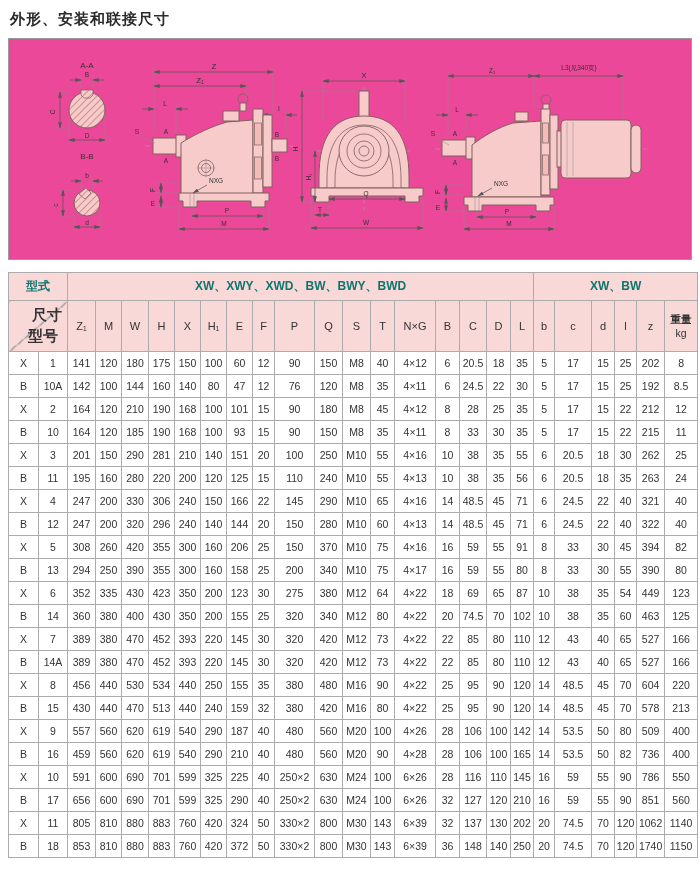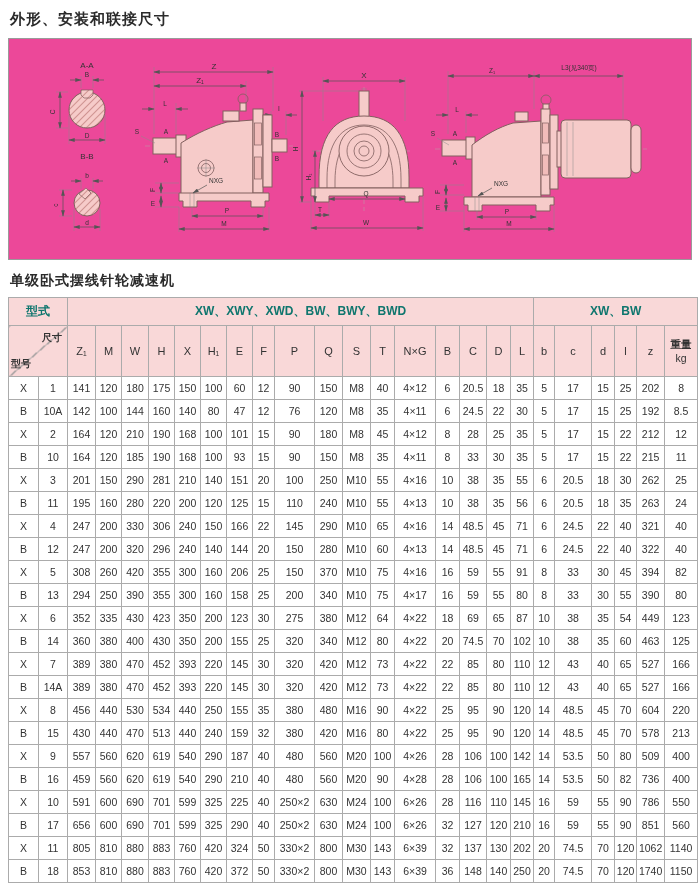"单级卧式摆线针轮减速机" div.h-sub { html: <div>单级卧式摆线针轮减速机</div> -> none }
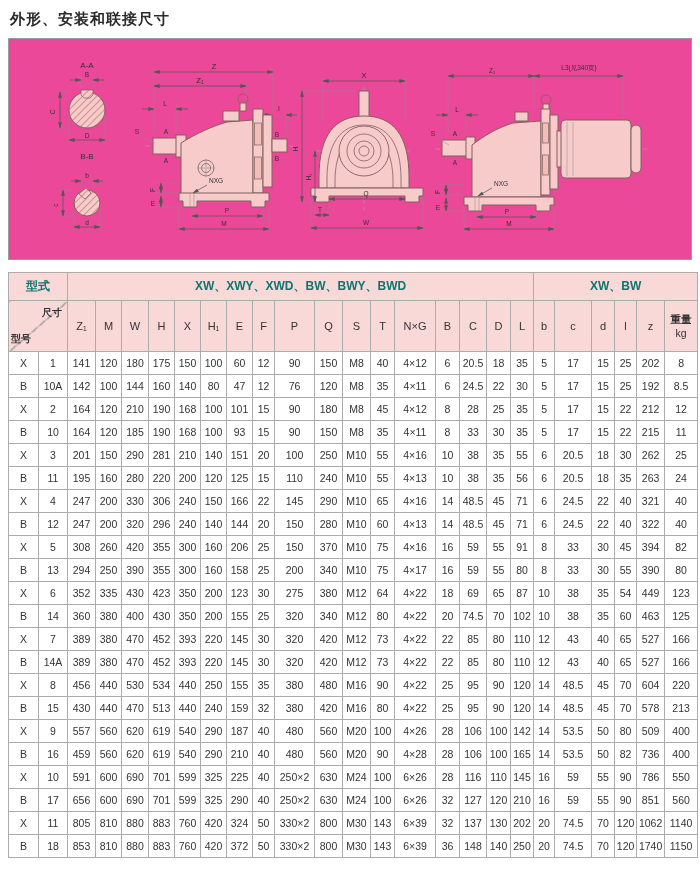"尺寸" th.corner { font-size: 10px -> 15px }
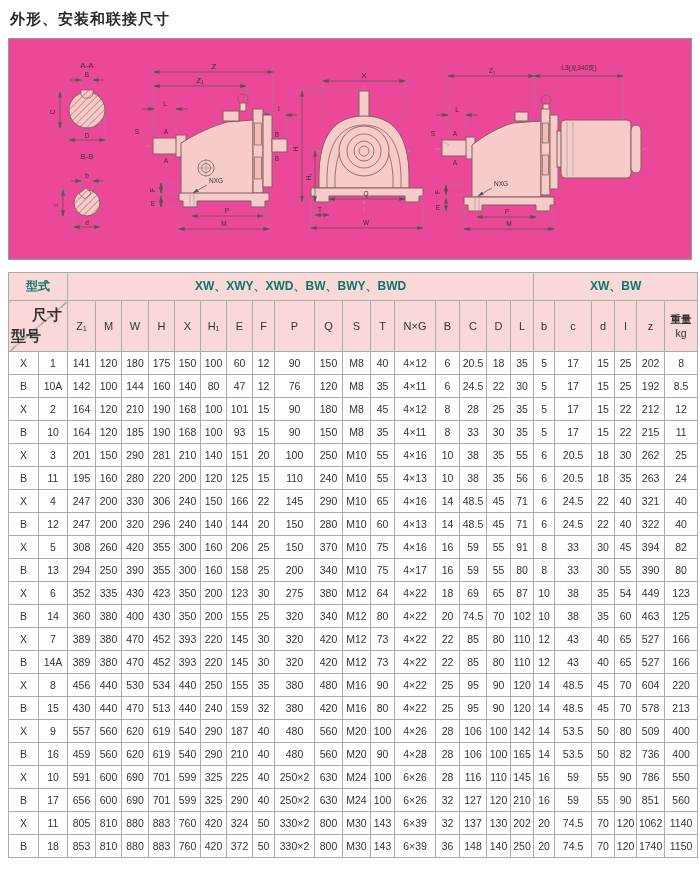"型号" th.corner .c-bot { left: 2px -> 19px }
